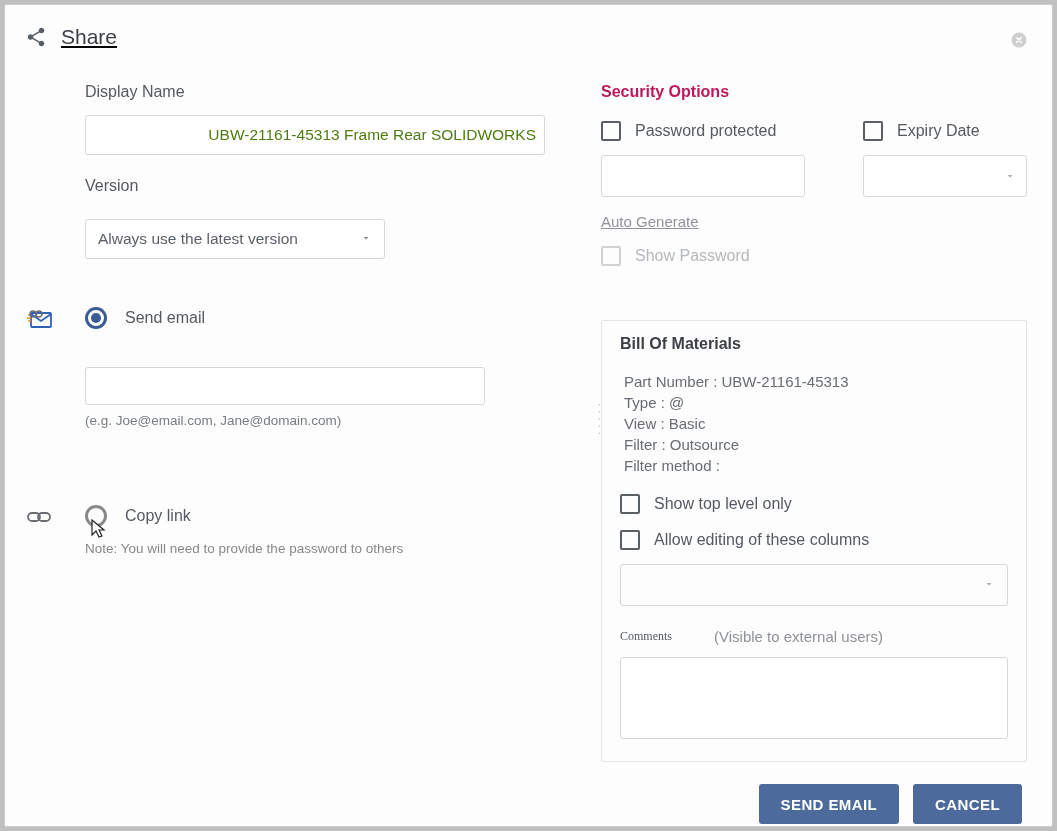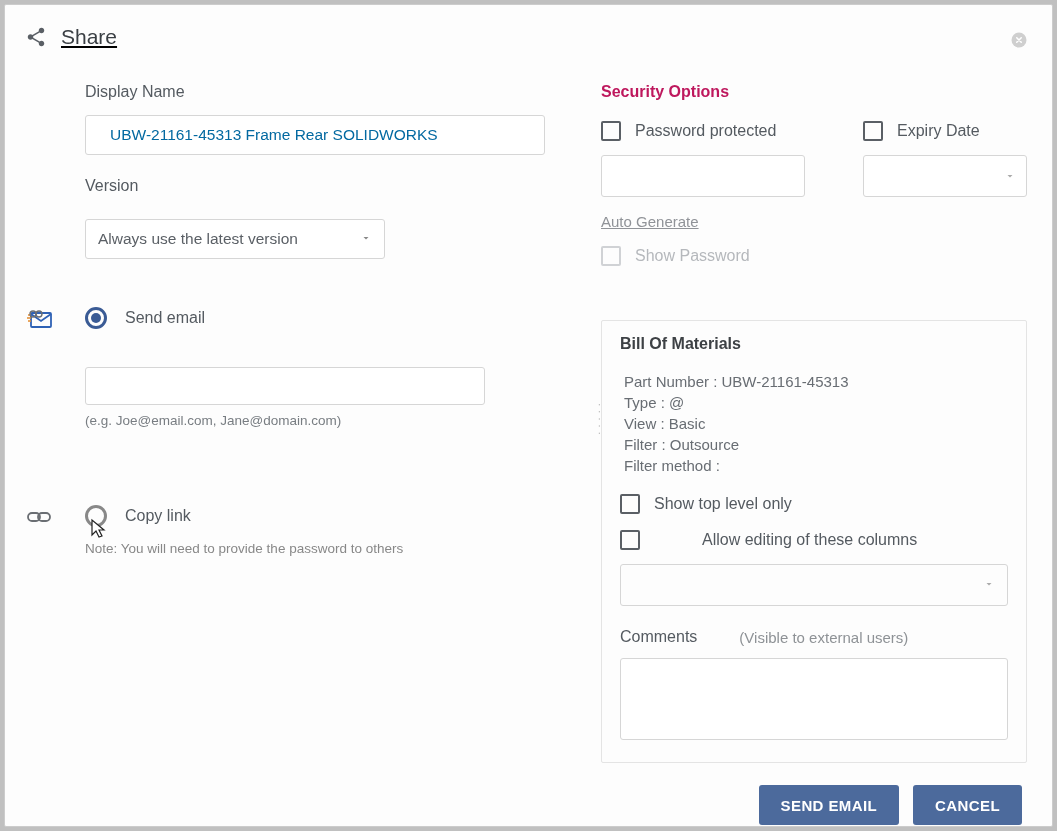"UBW-21161-45313 Frame Rear SOLIDWORKS" .text-input { color: #0369a1 -> #4d7c0f; padding: 0 24px -> 0 8px; text-align: none -> right }
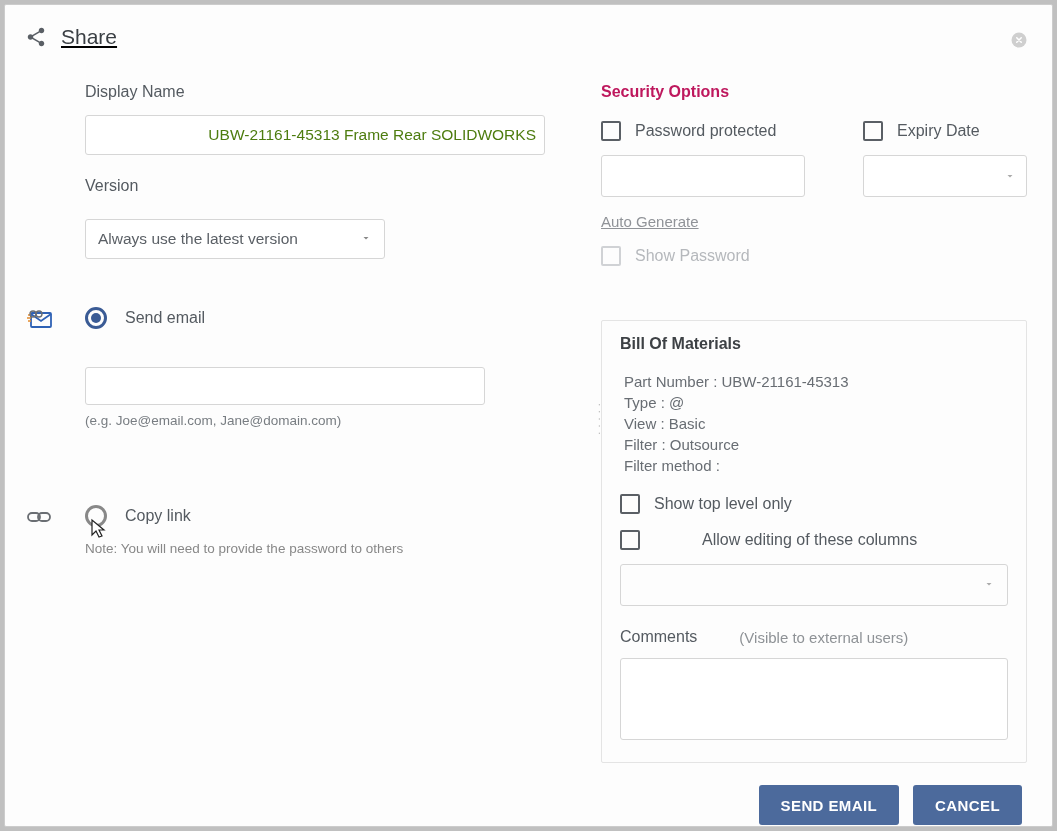"Allow editing of these columns" div.chk-line { gap: 48px -> none }
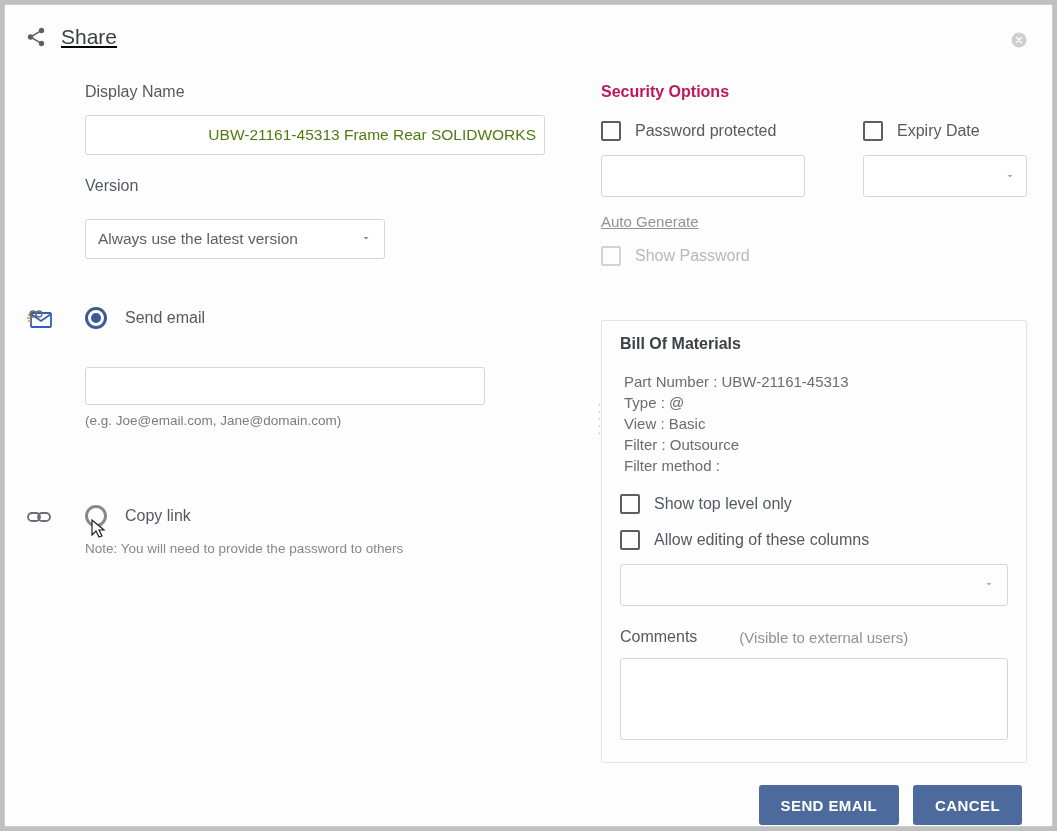"Comments" .comments-label { font-family: none -> Liberation Serif, serif; font-size: 16px -> 12px }
